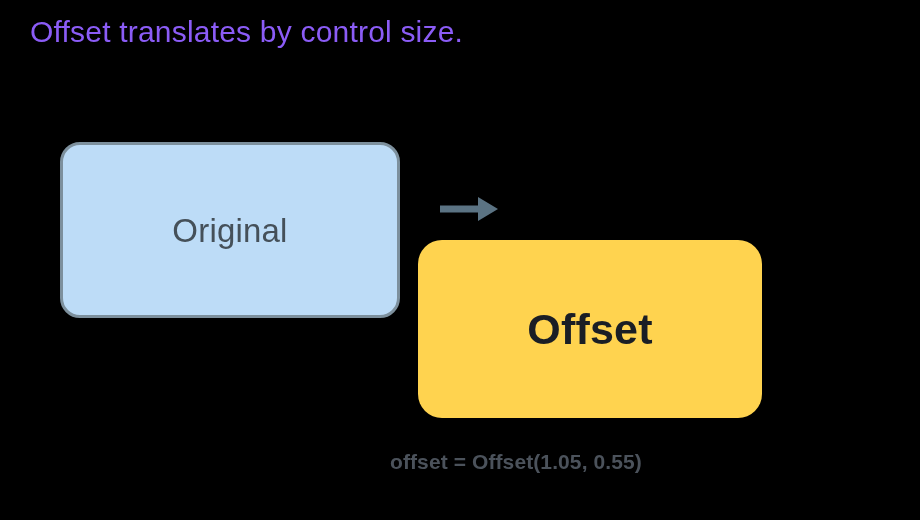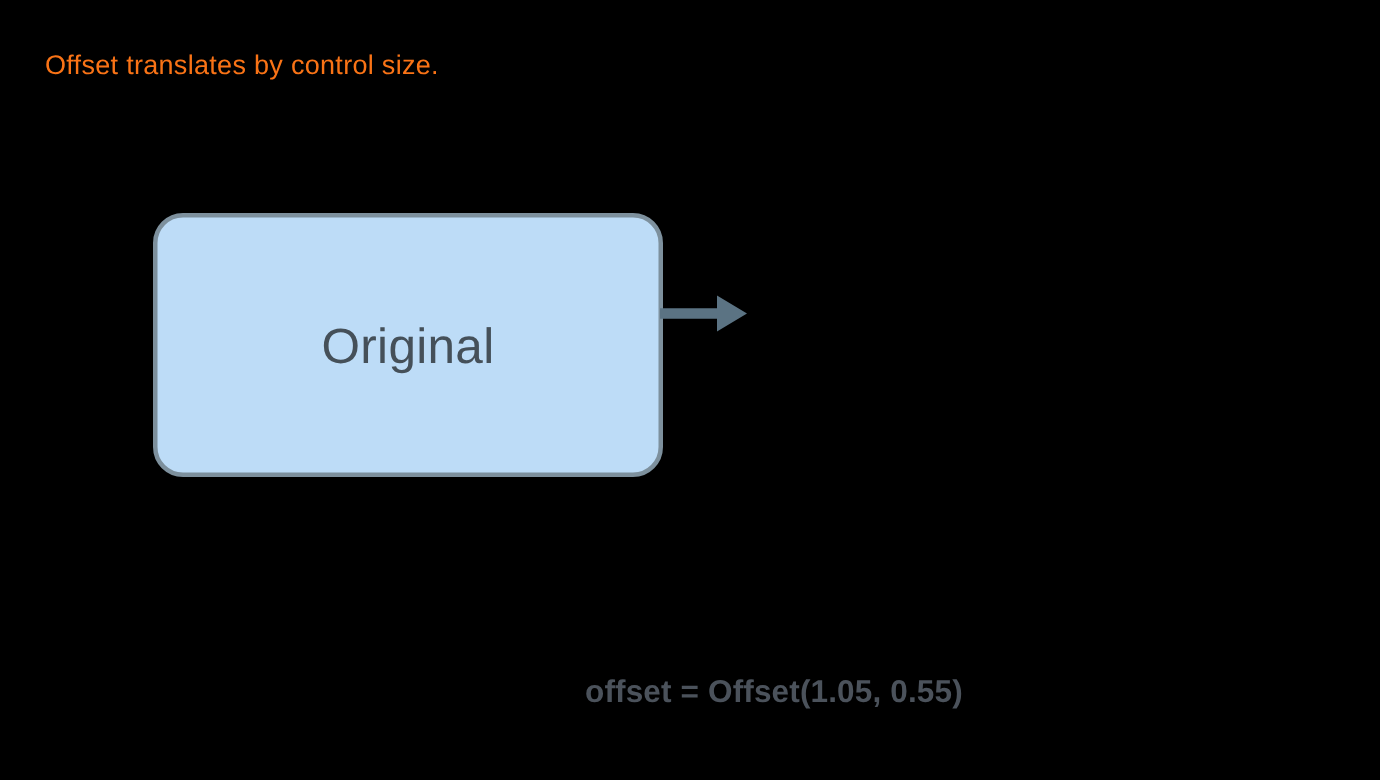"Offset translates by control size." .page-title { color: #f97316 -> #8b5cf6; font-size: 18px -> 30px; top: 33px -> 15px }
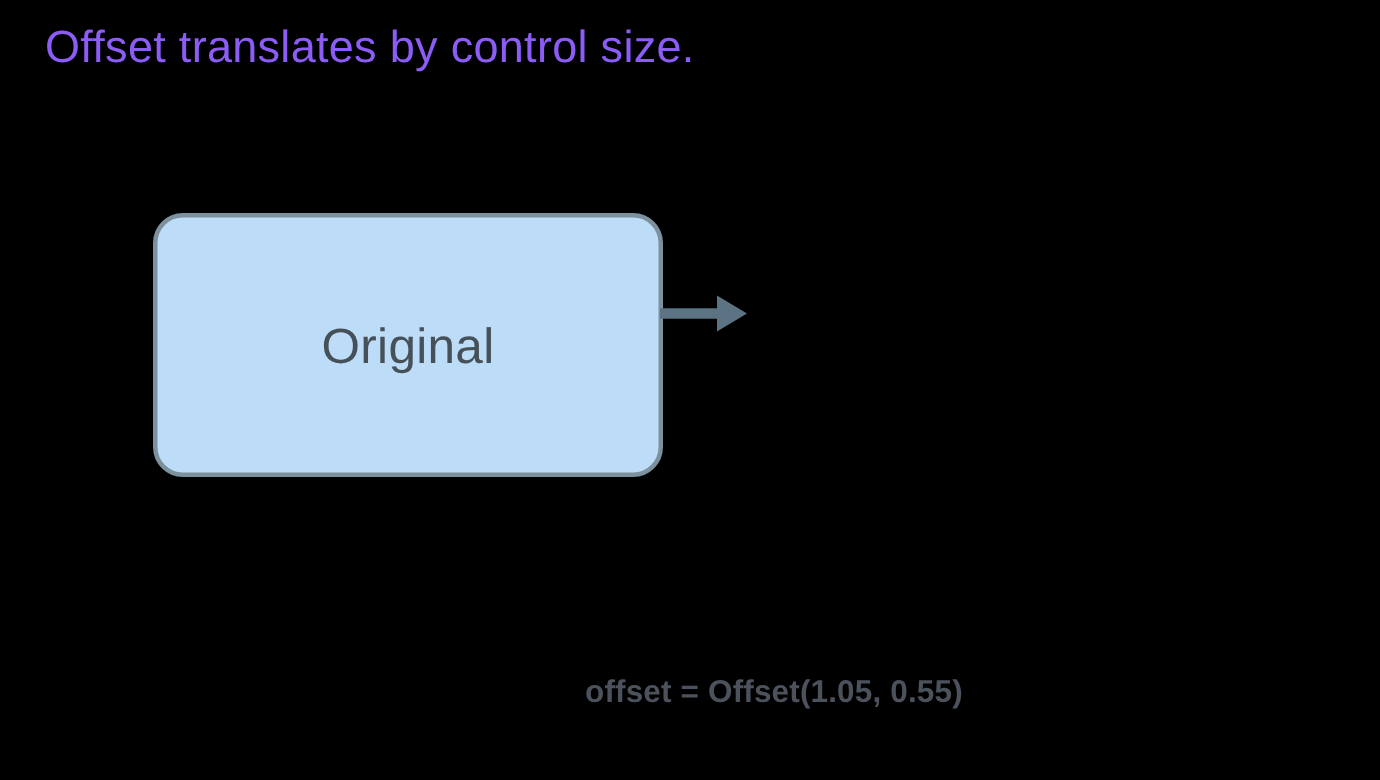"Original" .control-original { margin-left: 42px -> none }
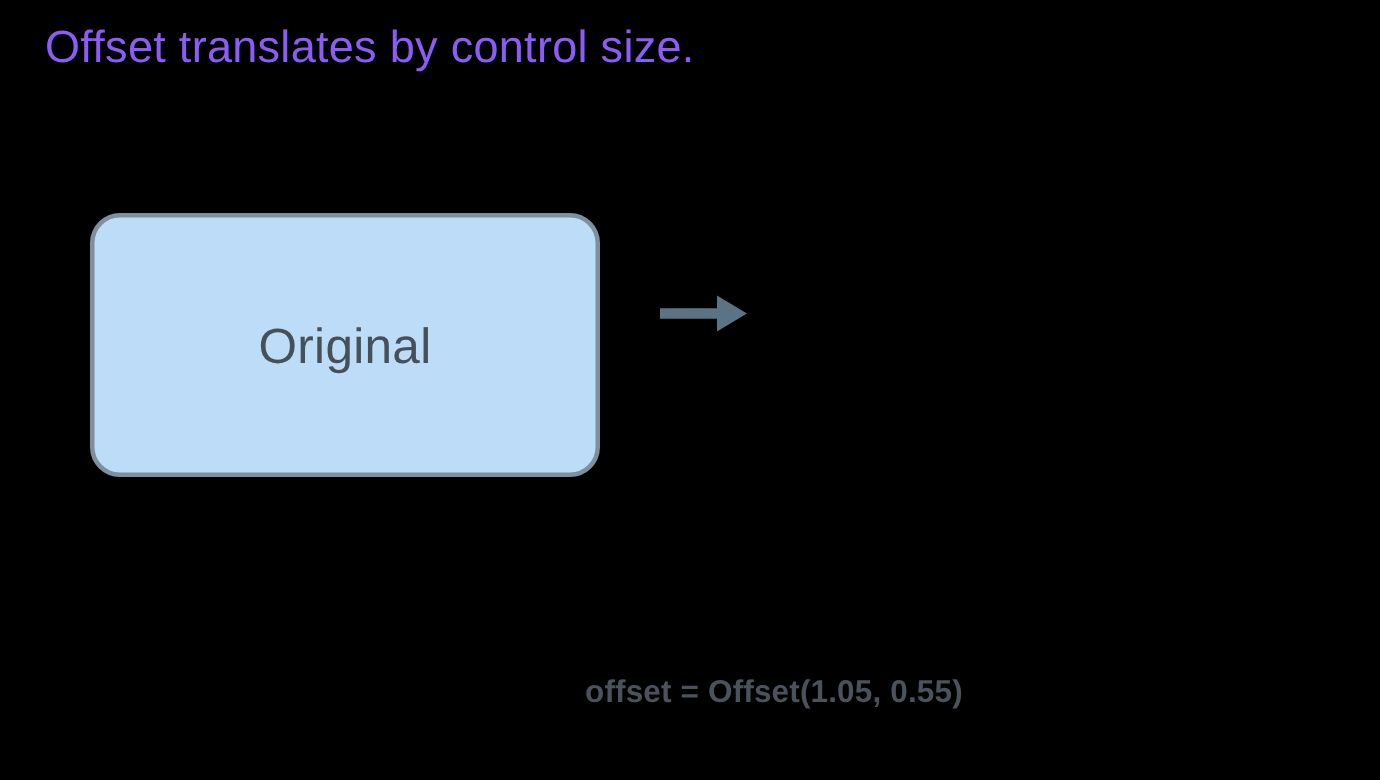"Offset" div.control-offset { html: none -> <div> <span>Offset</span> </div> }
